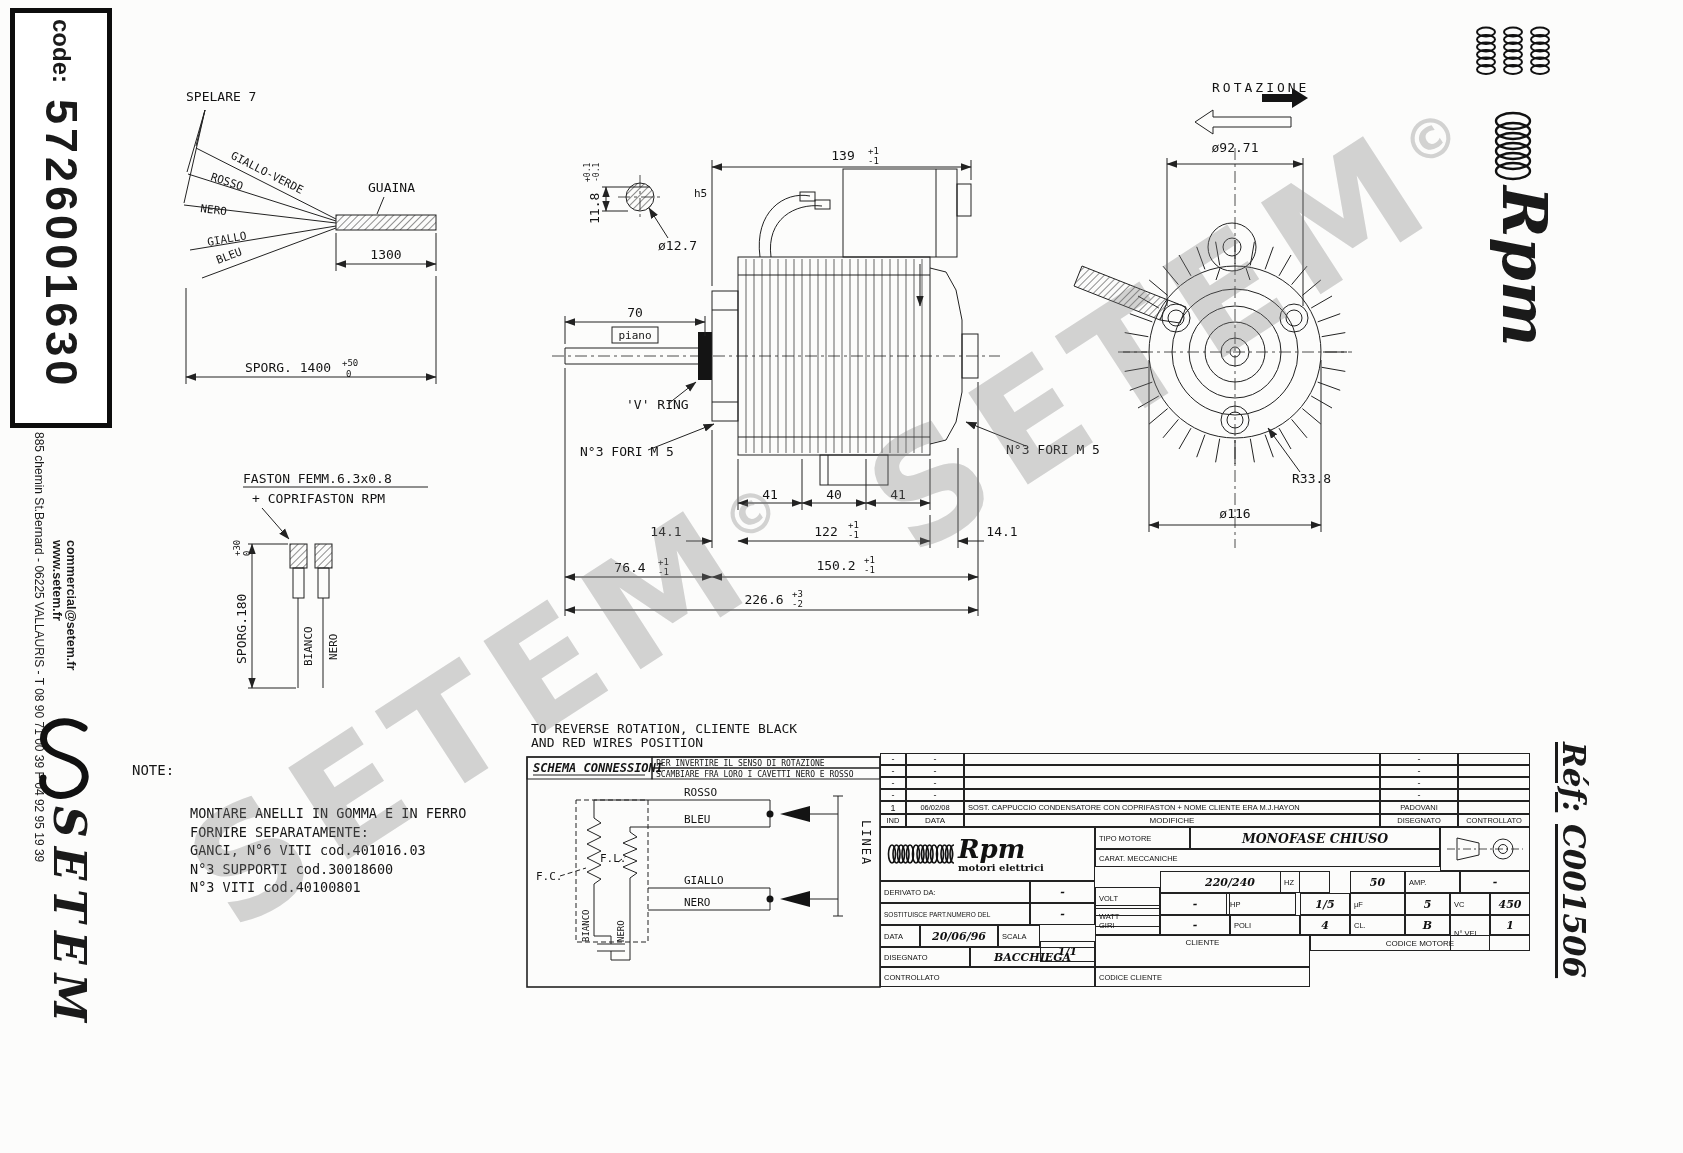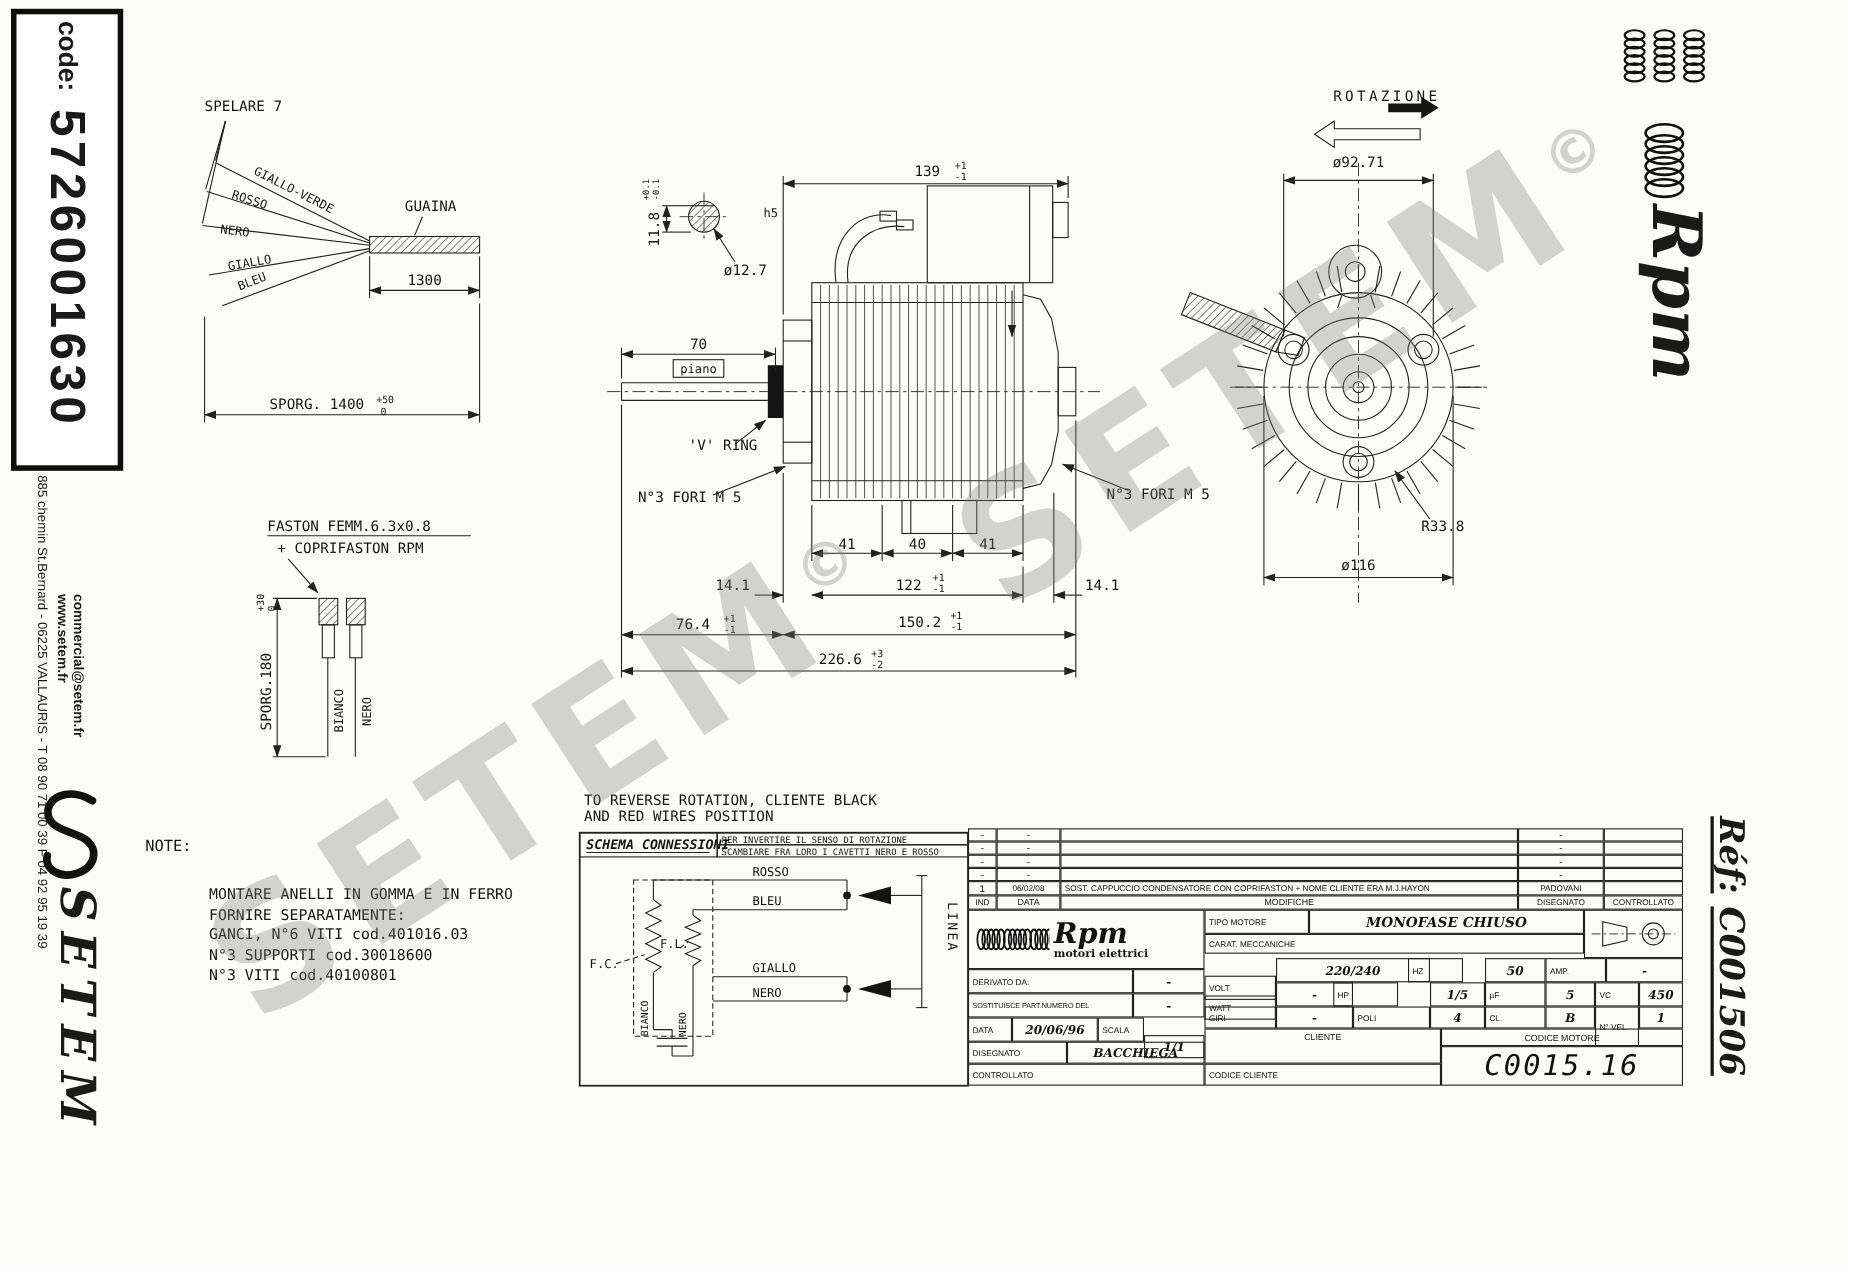"HP" div.c { left: 332px -> 346px; width: 59px -> 70px }
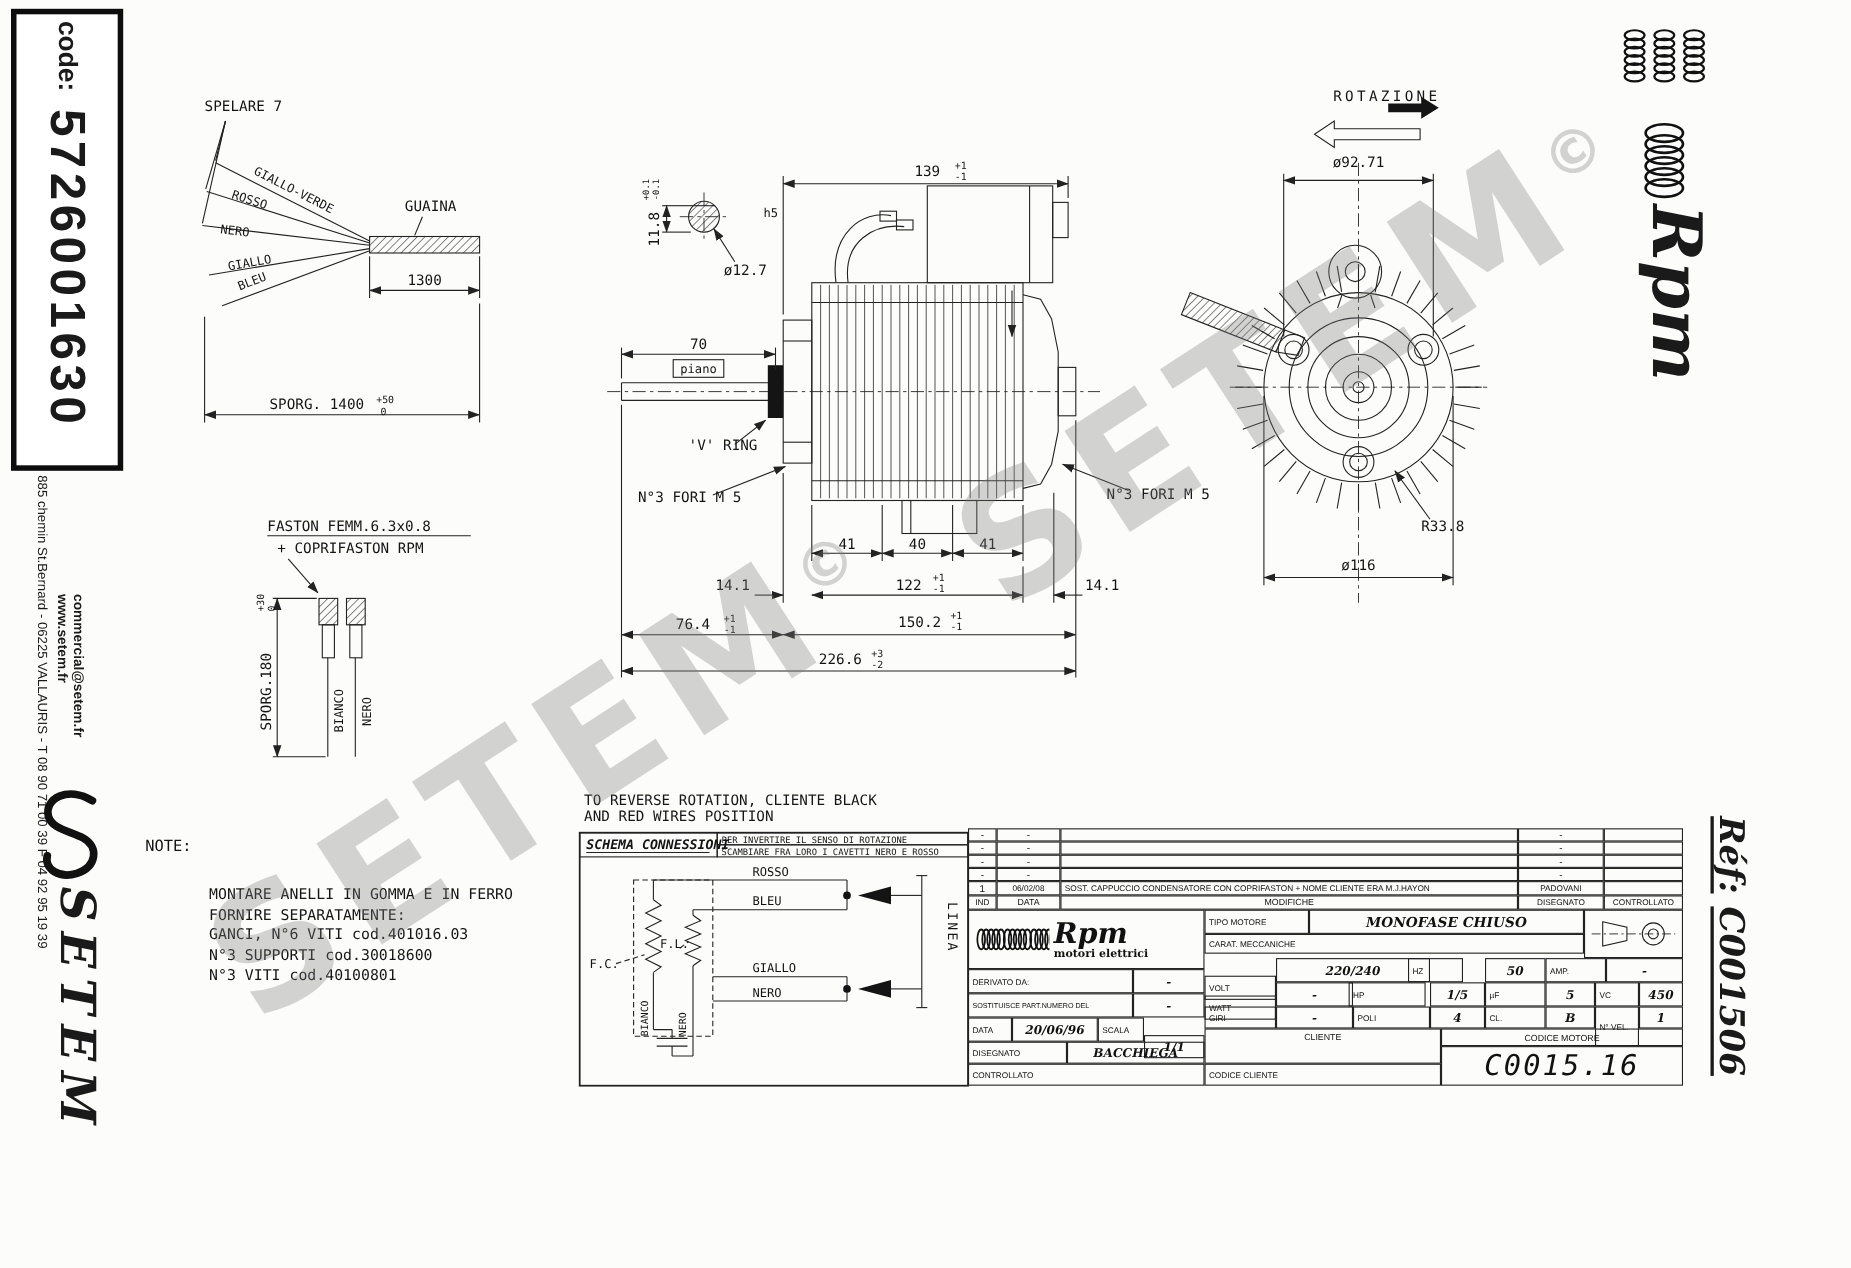"C0015.16" div.c { html: <div>C0015.16</div> -> none }
